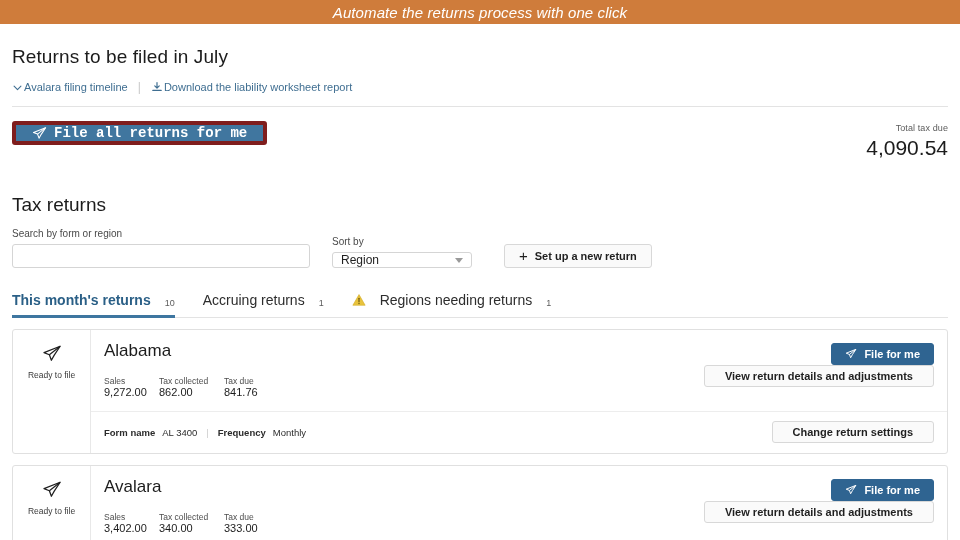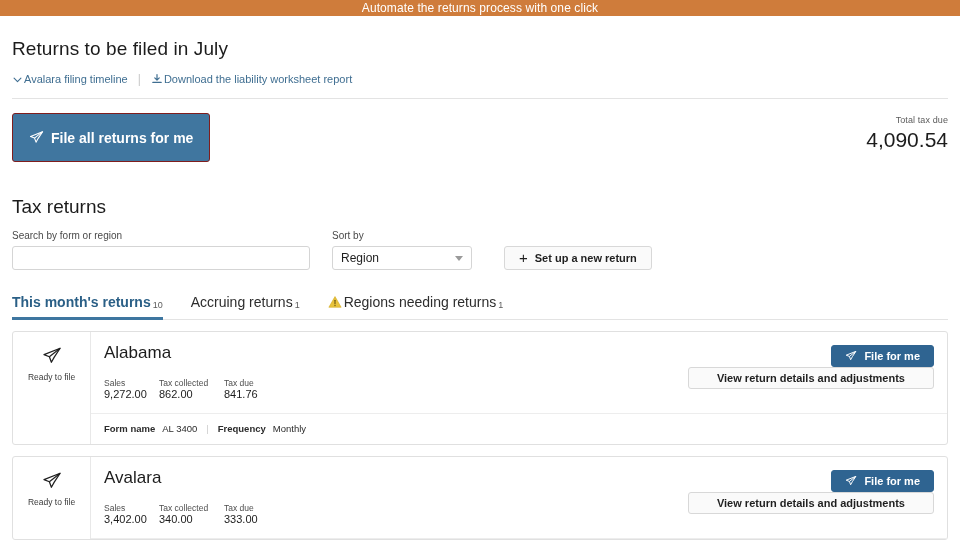"Automate the returns process with" .promo-banner { font-size: 12px -> 15px; font-style: none -> italic; height: 16px -> 24px }
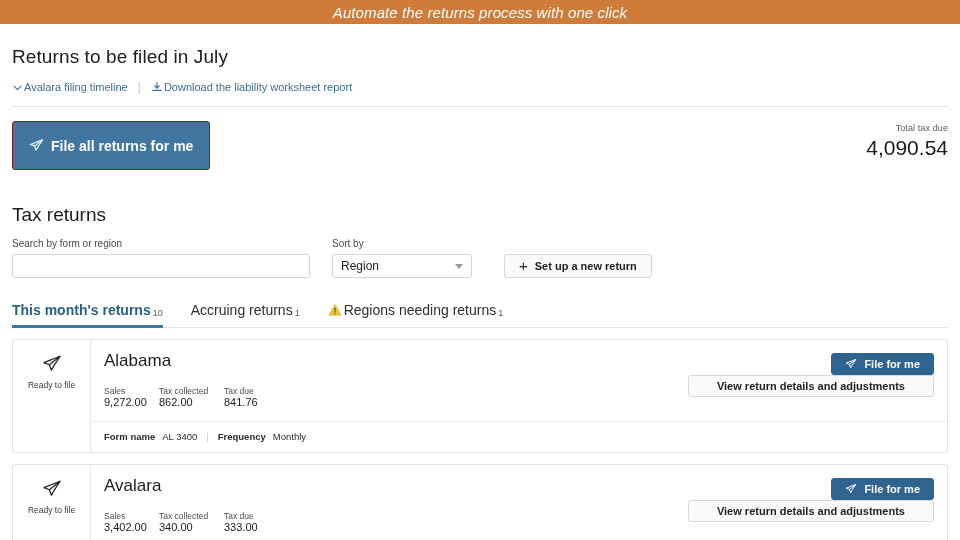"File all returns for me" .btn-primary-lg { border: 1px solid #7f1d1d -> 4px solid #7f1d1d; font-family: none -> Liberation Mono, monospace; height: 49px -> 24px }
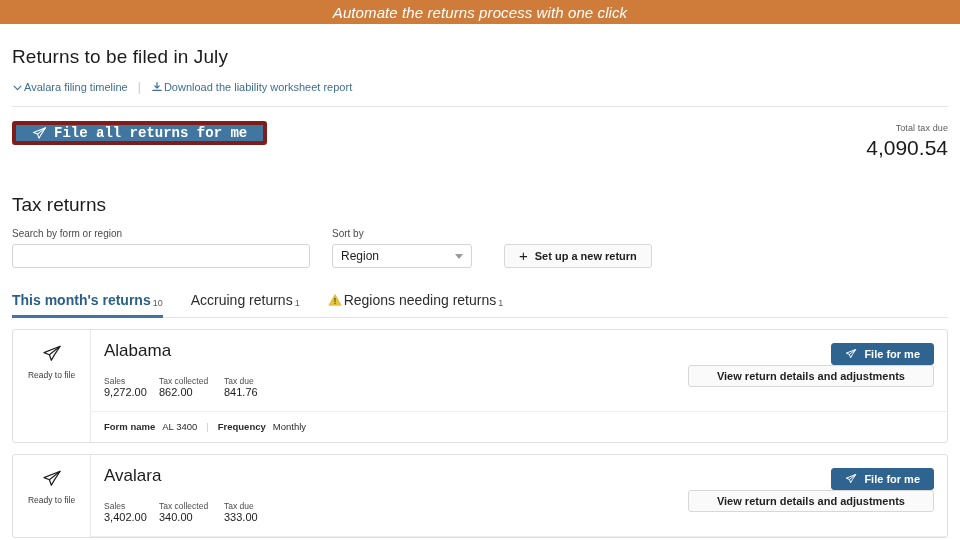"Region" .select-box { height: 24px -> 16px }
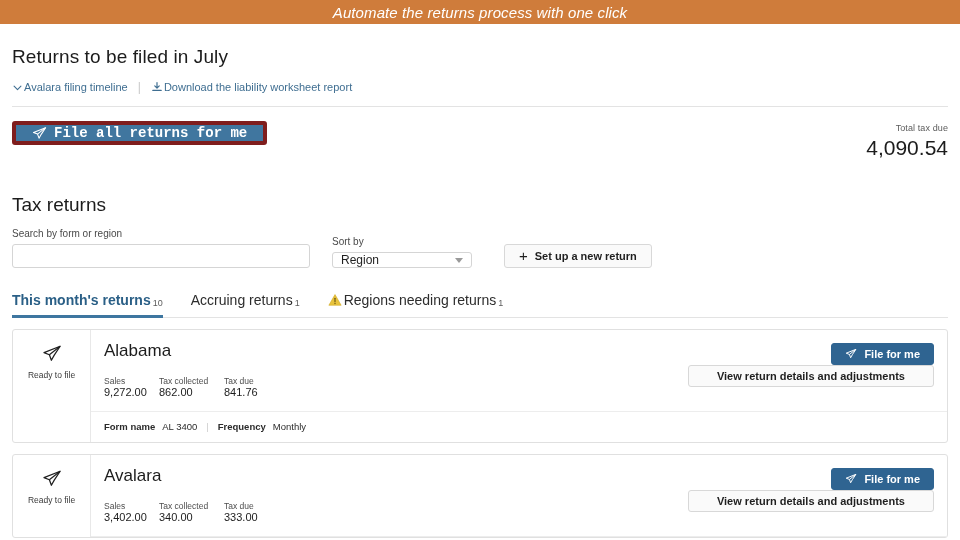"This month's returns" .tab { gap: 2px -> 14px }
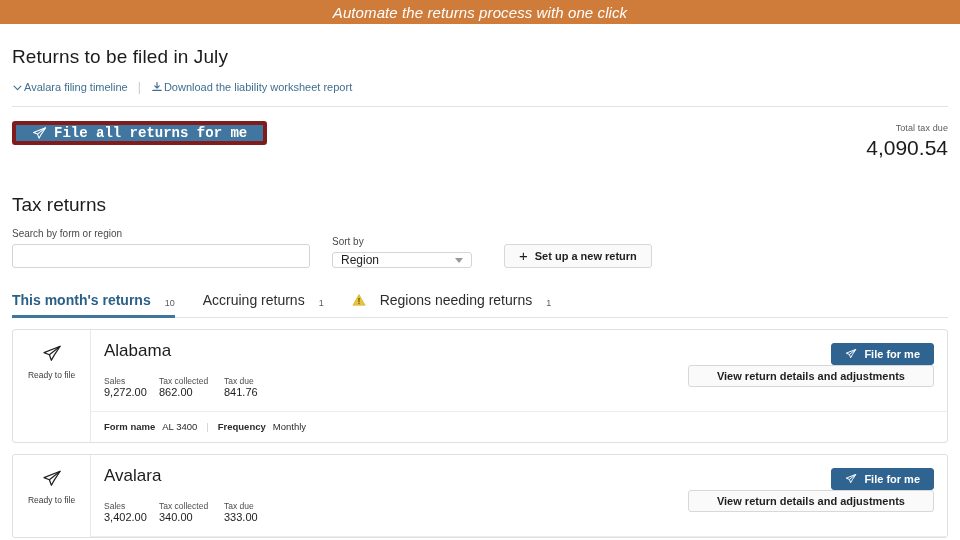"View return details and adjustments" .btn-secondary { padding: 0 28px -> 0 20px }
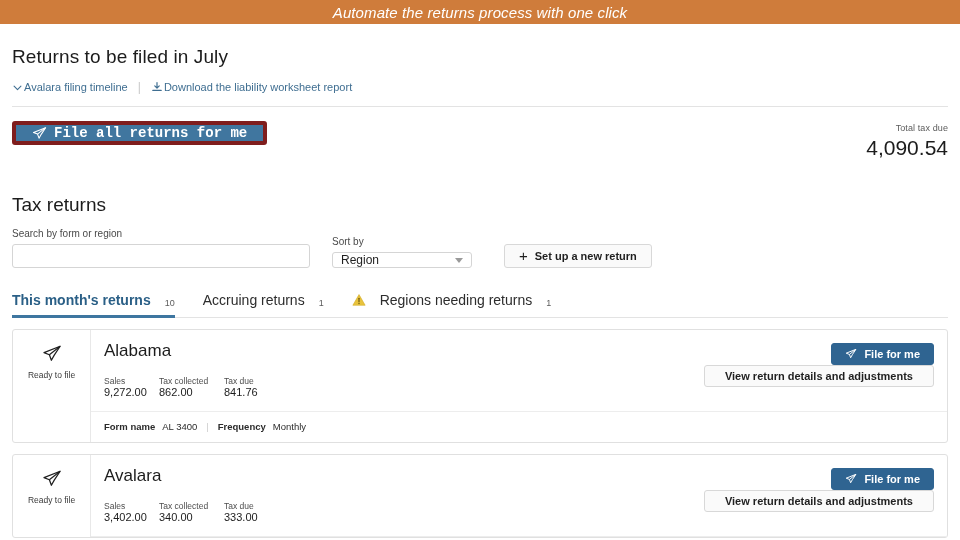"Change return settings" button.btn { html: none -> <button> <span>Change return settings</span> </button> }
